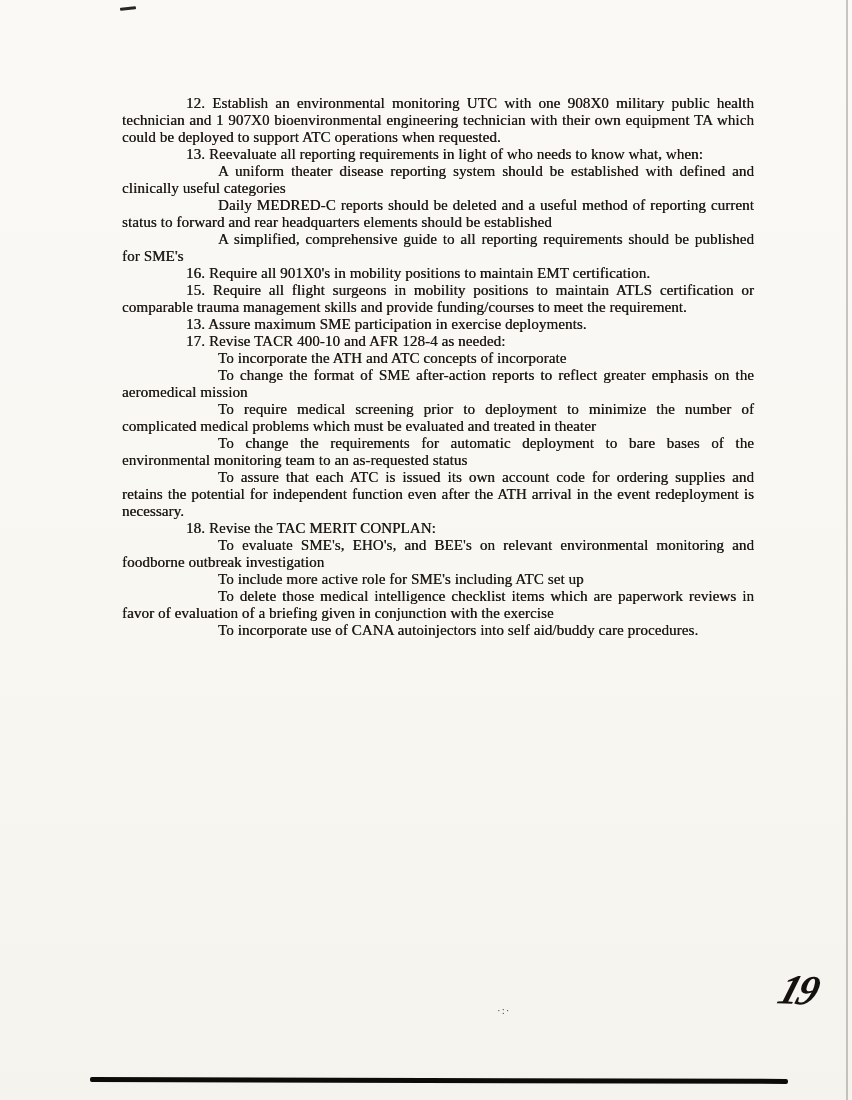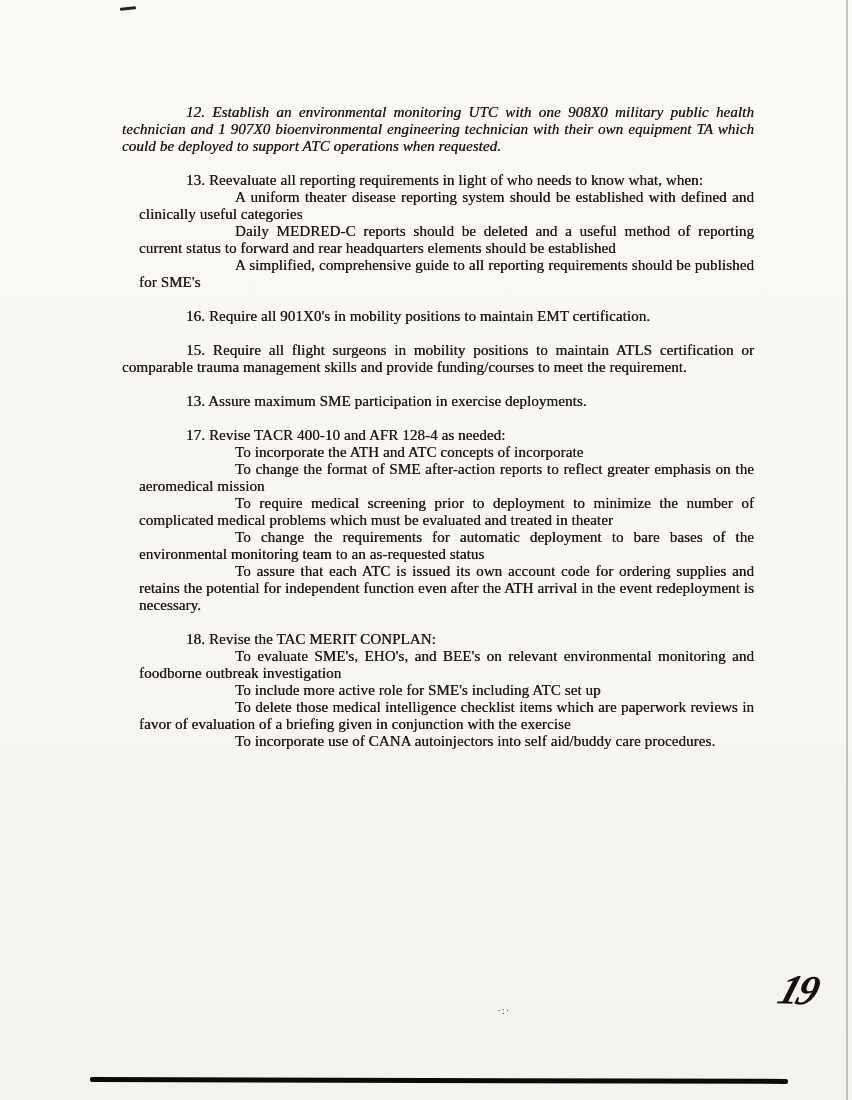"12. Establish an environmental" .doc-body p:first-child { font-style: italic -> none; margin-top: 16px -> 7px }
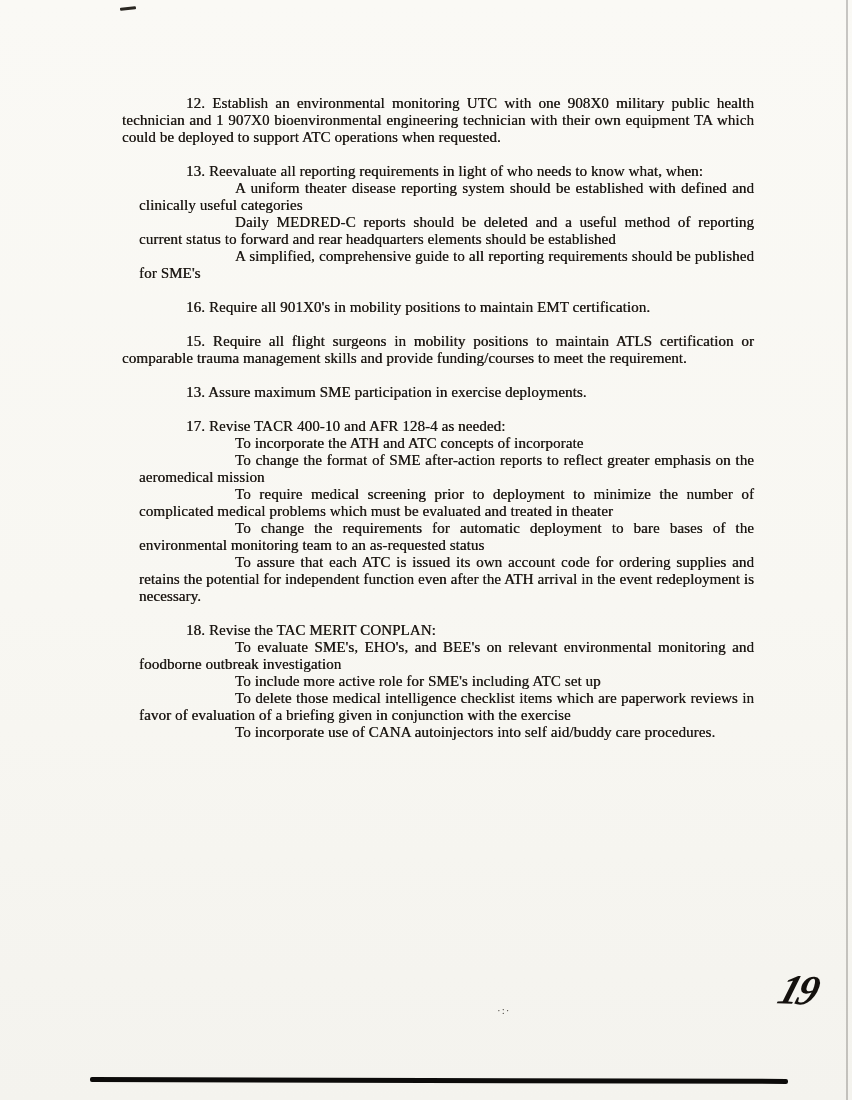"13. Reevaluate all reporting" p.numbered { margin-top: 17px -> none }
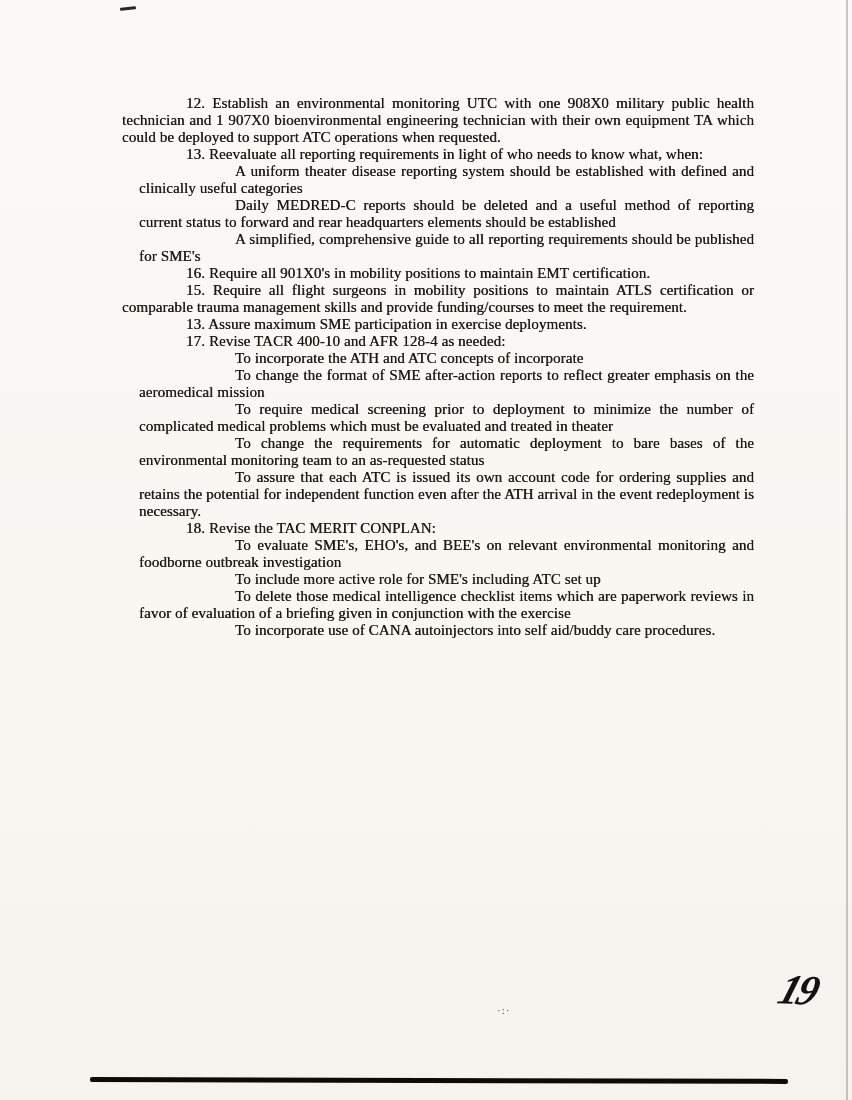"A uniform theater disease reporting" p.sub { margin-left: 17px -> none }
